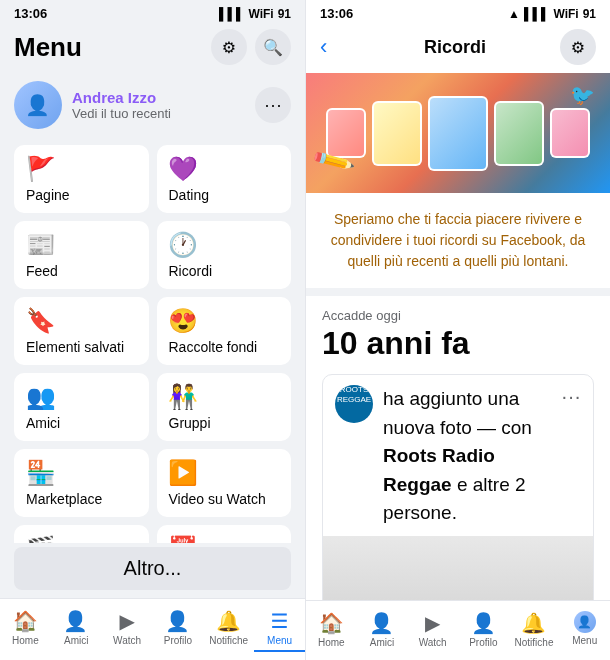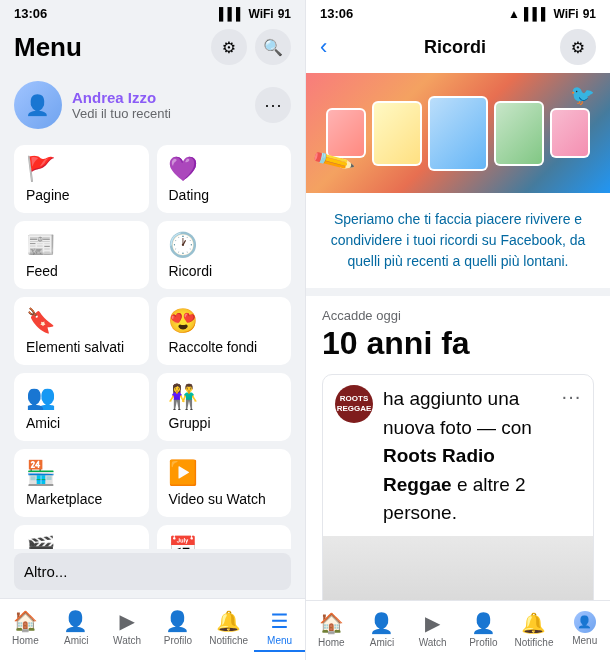"Speriamo che ti faccia piacere" .memories-intro { color: #0369a1 -> #a16207 }
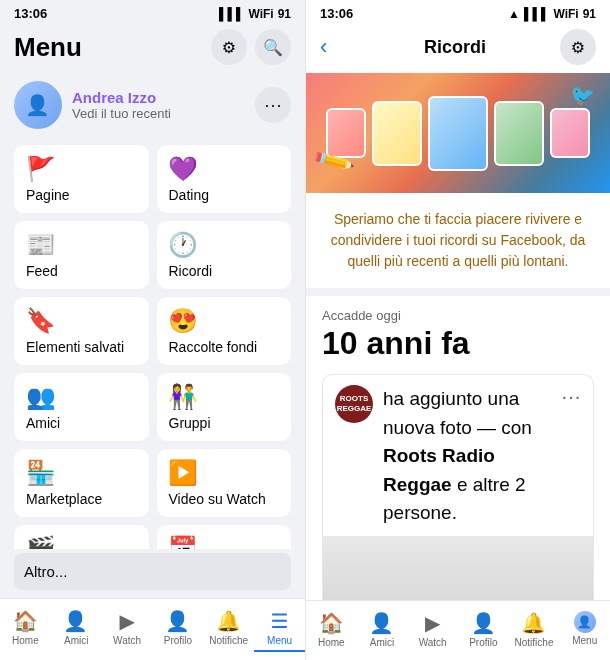"ROOTS" .post-avatar { align-items: center -> none; background: #7f1d1d -> #0369a1; font-weight: 700 -> 400 }
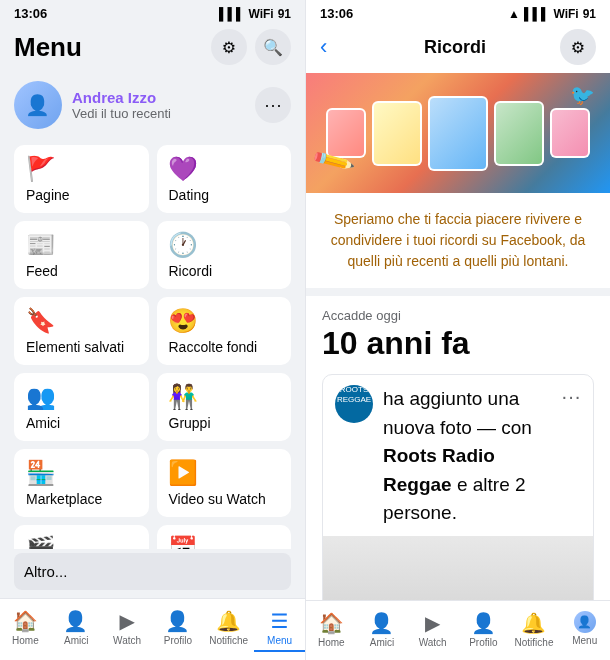"Altro..." .altro-btn { font-size: 15px -> 20px; text-align: left -> center }
